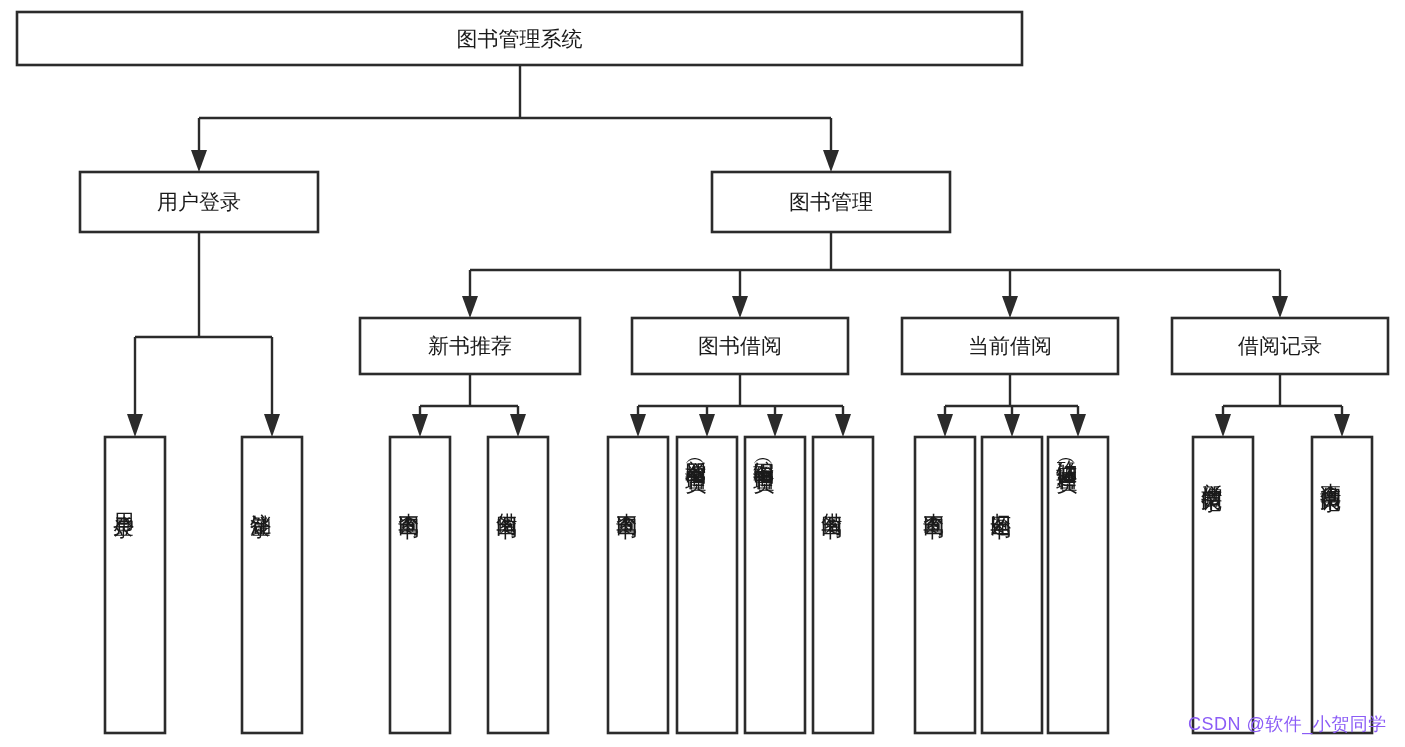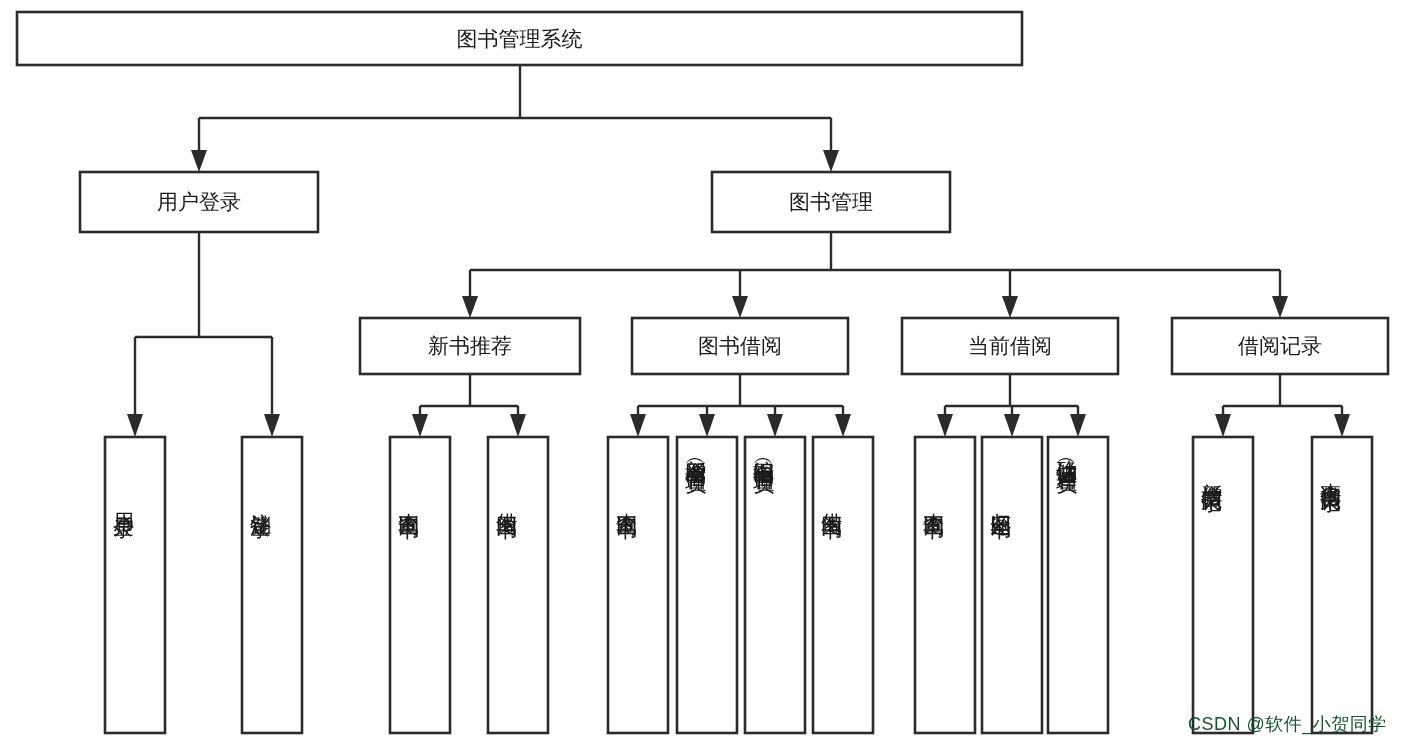"CSDN @软件_小贺同学" .watermark { color: #14532d -> #8b5cf6 }
